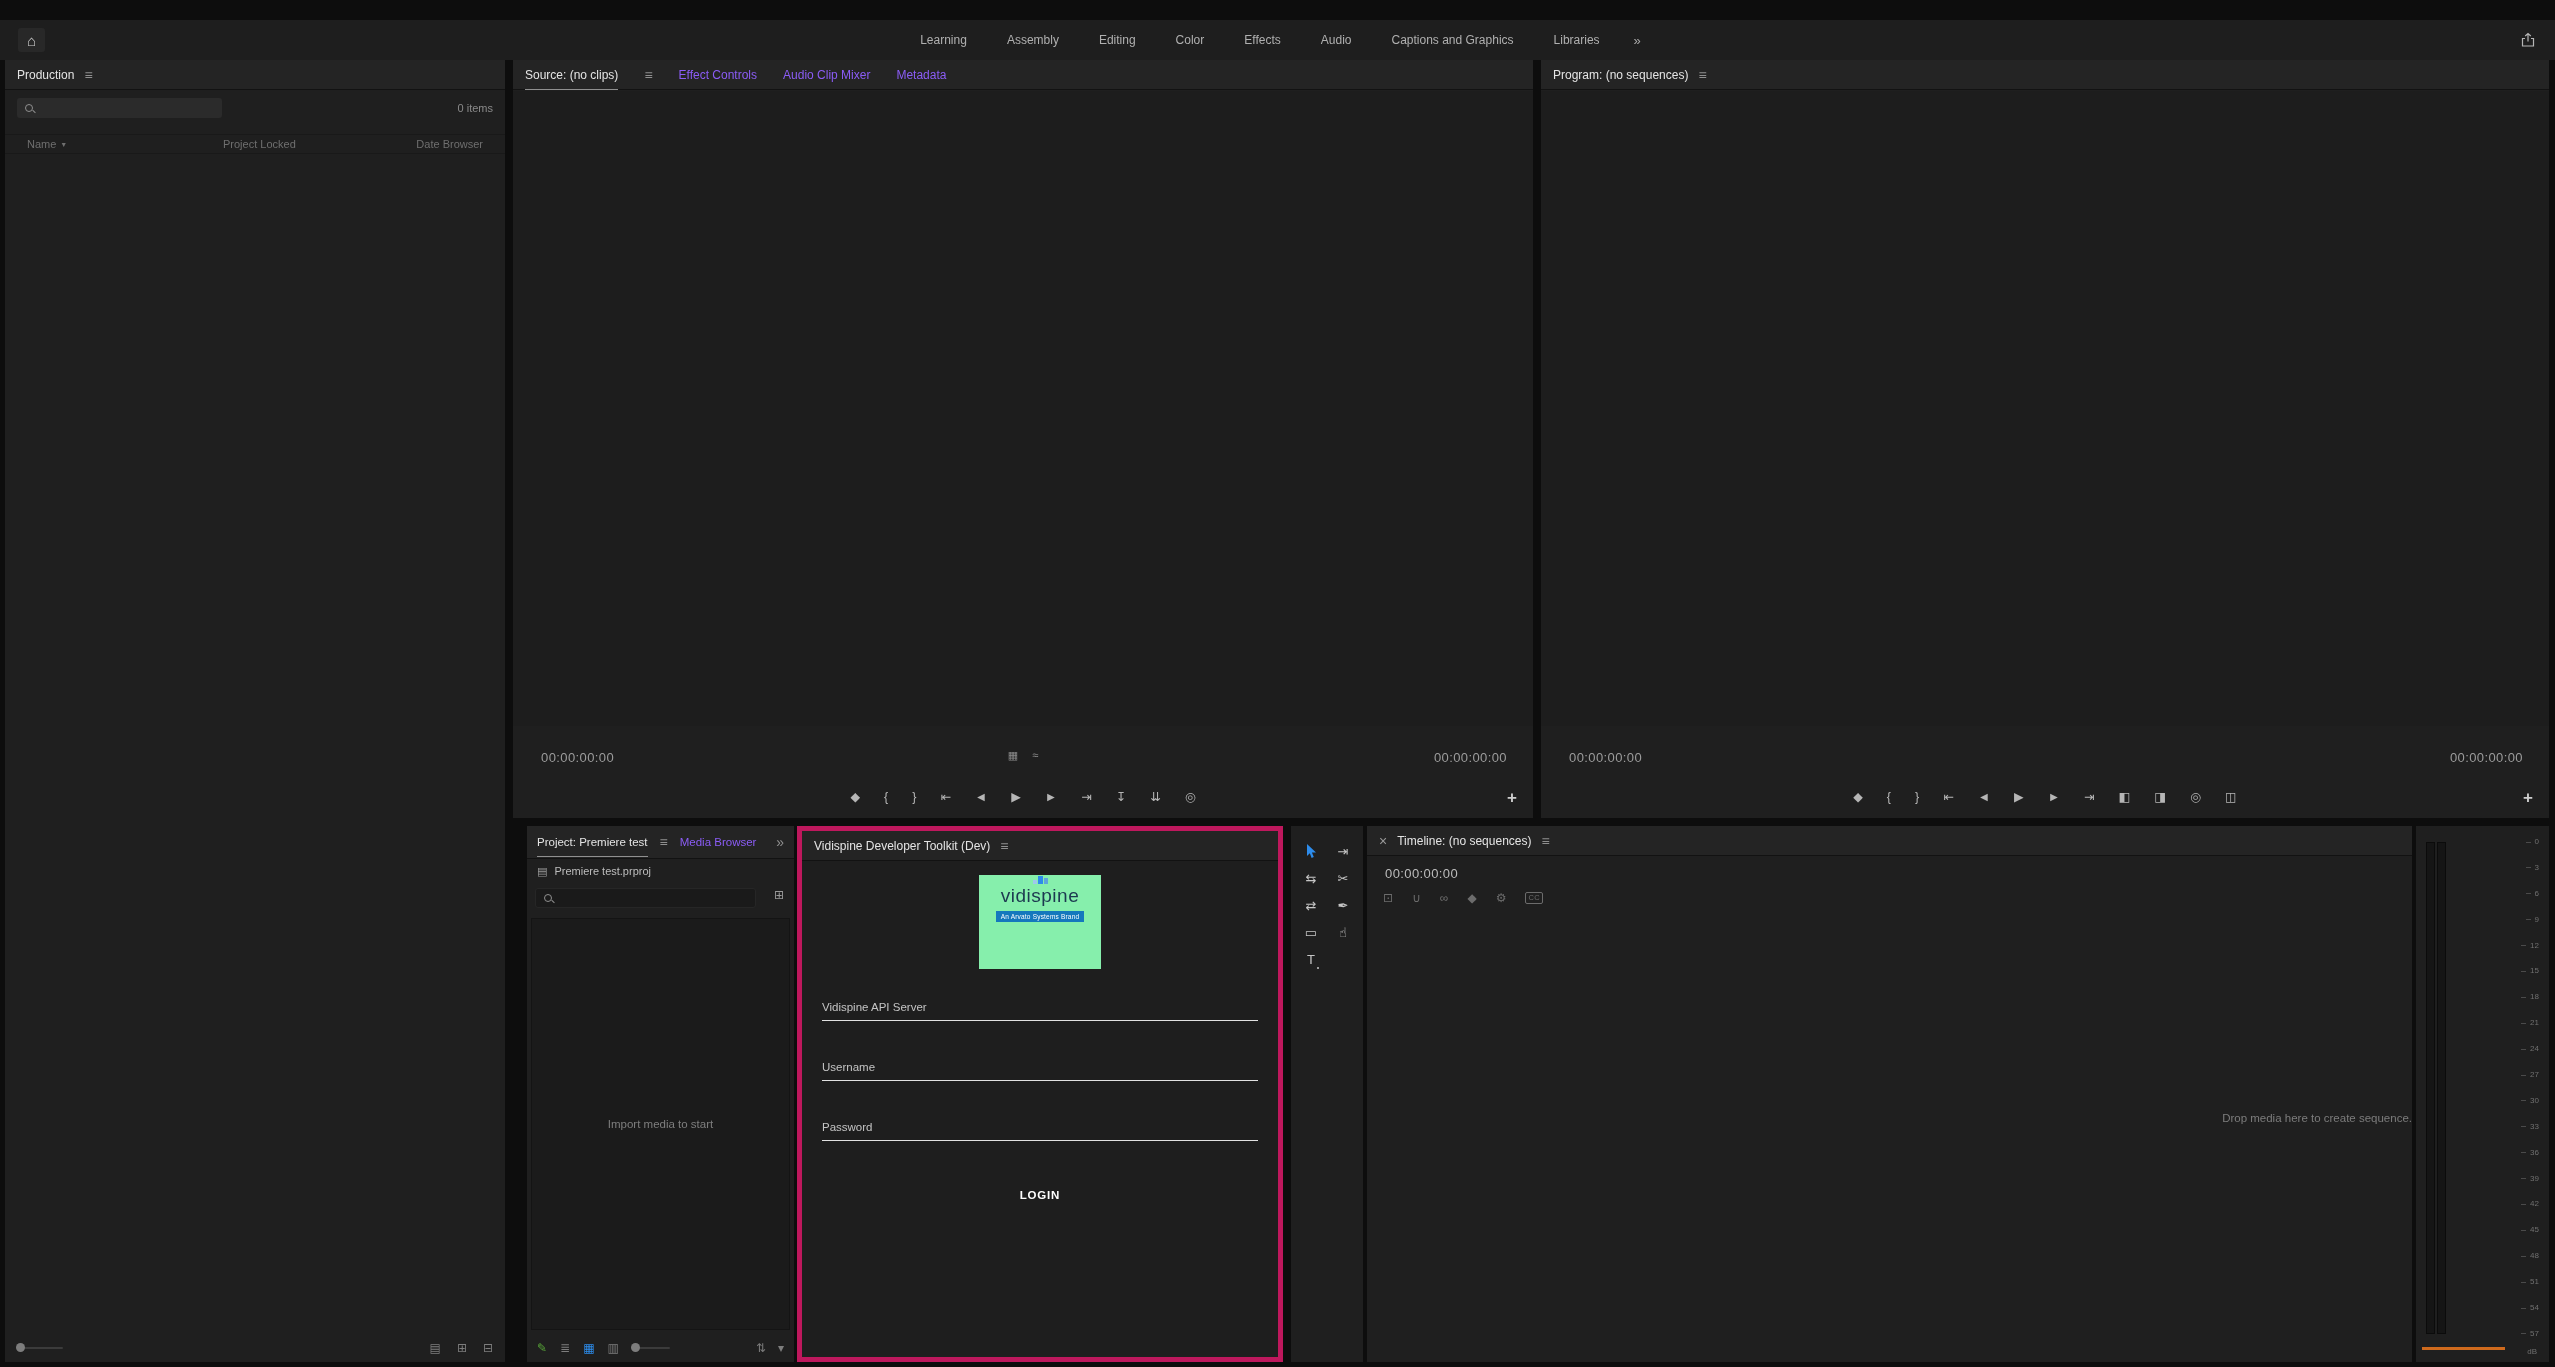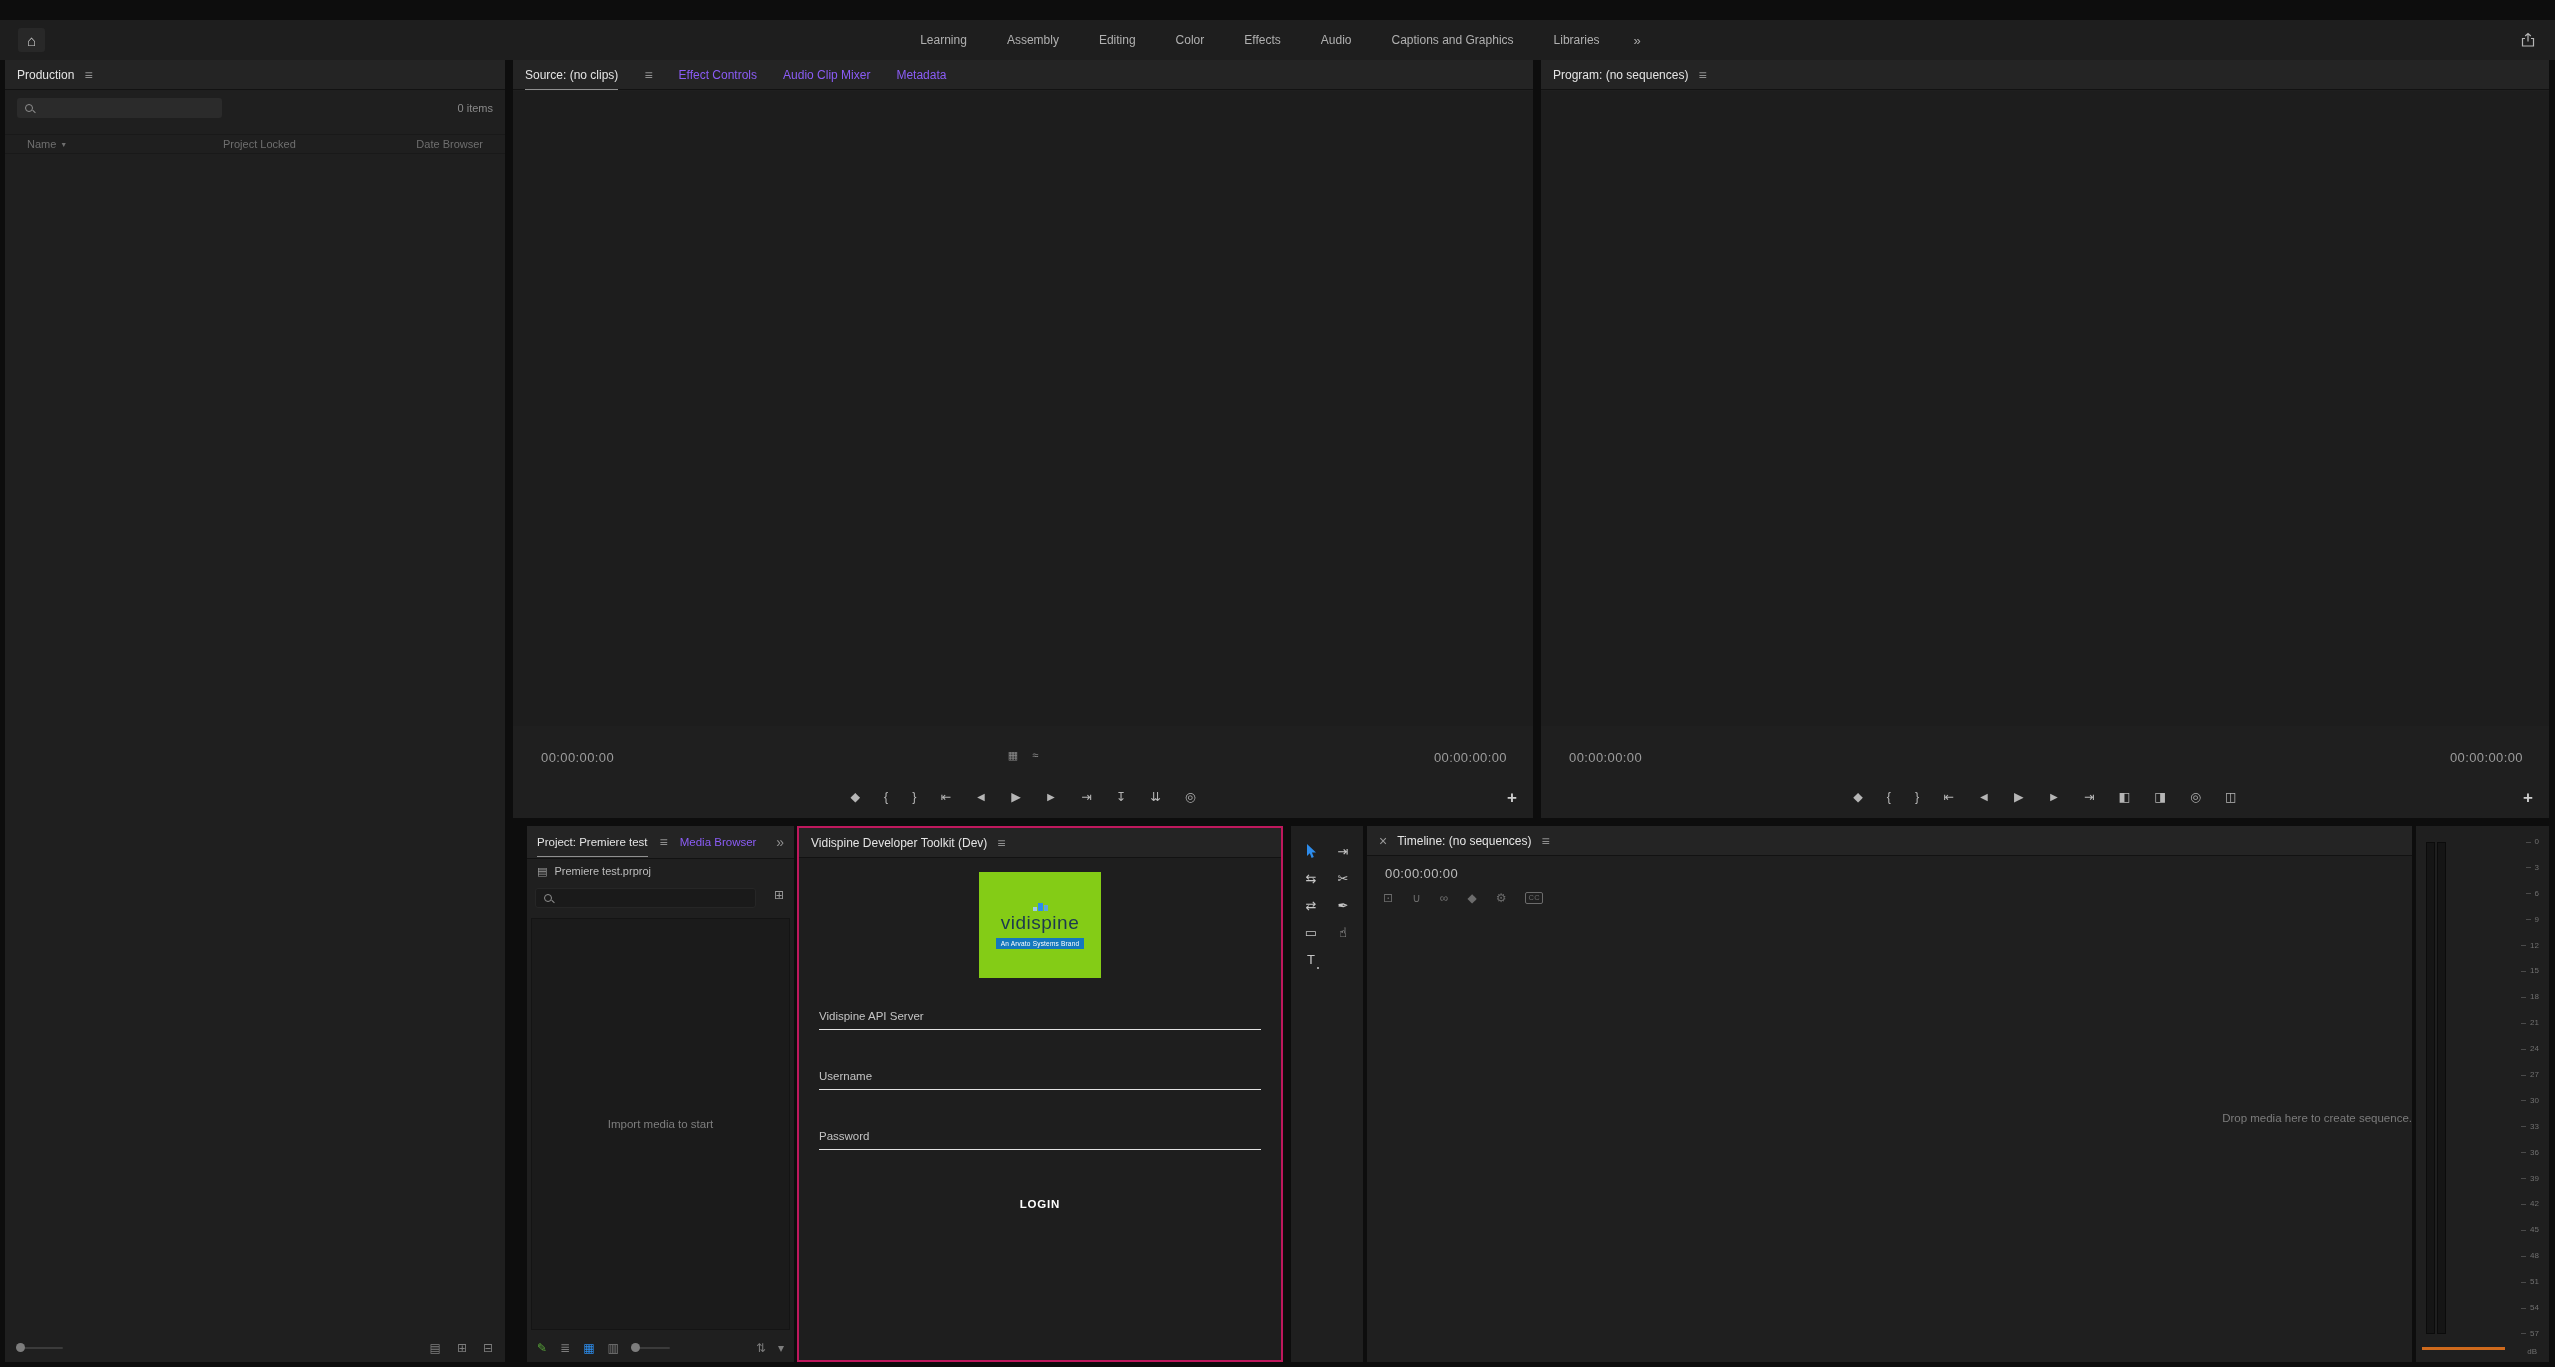"Vidispine Developer Toolkit (Dev)" #vidispine-panel { border: 2px solid #be185d -> 5px solid #be185d }
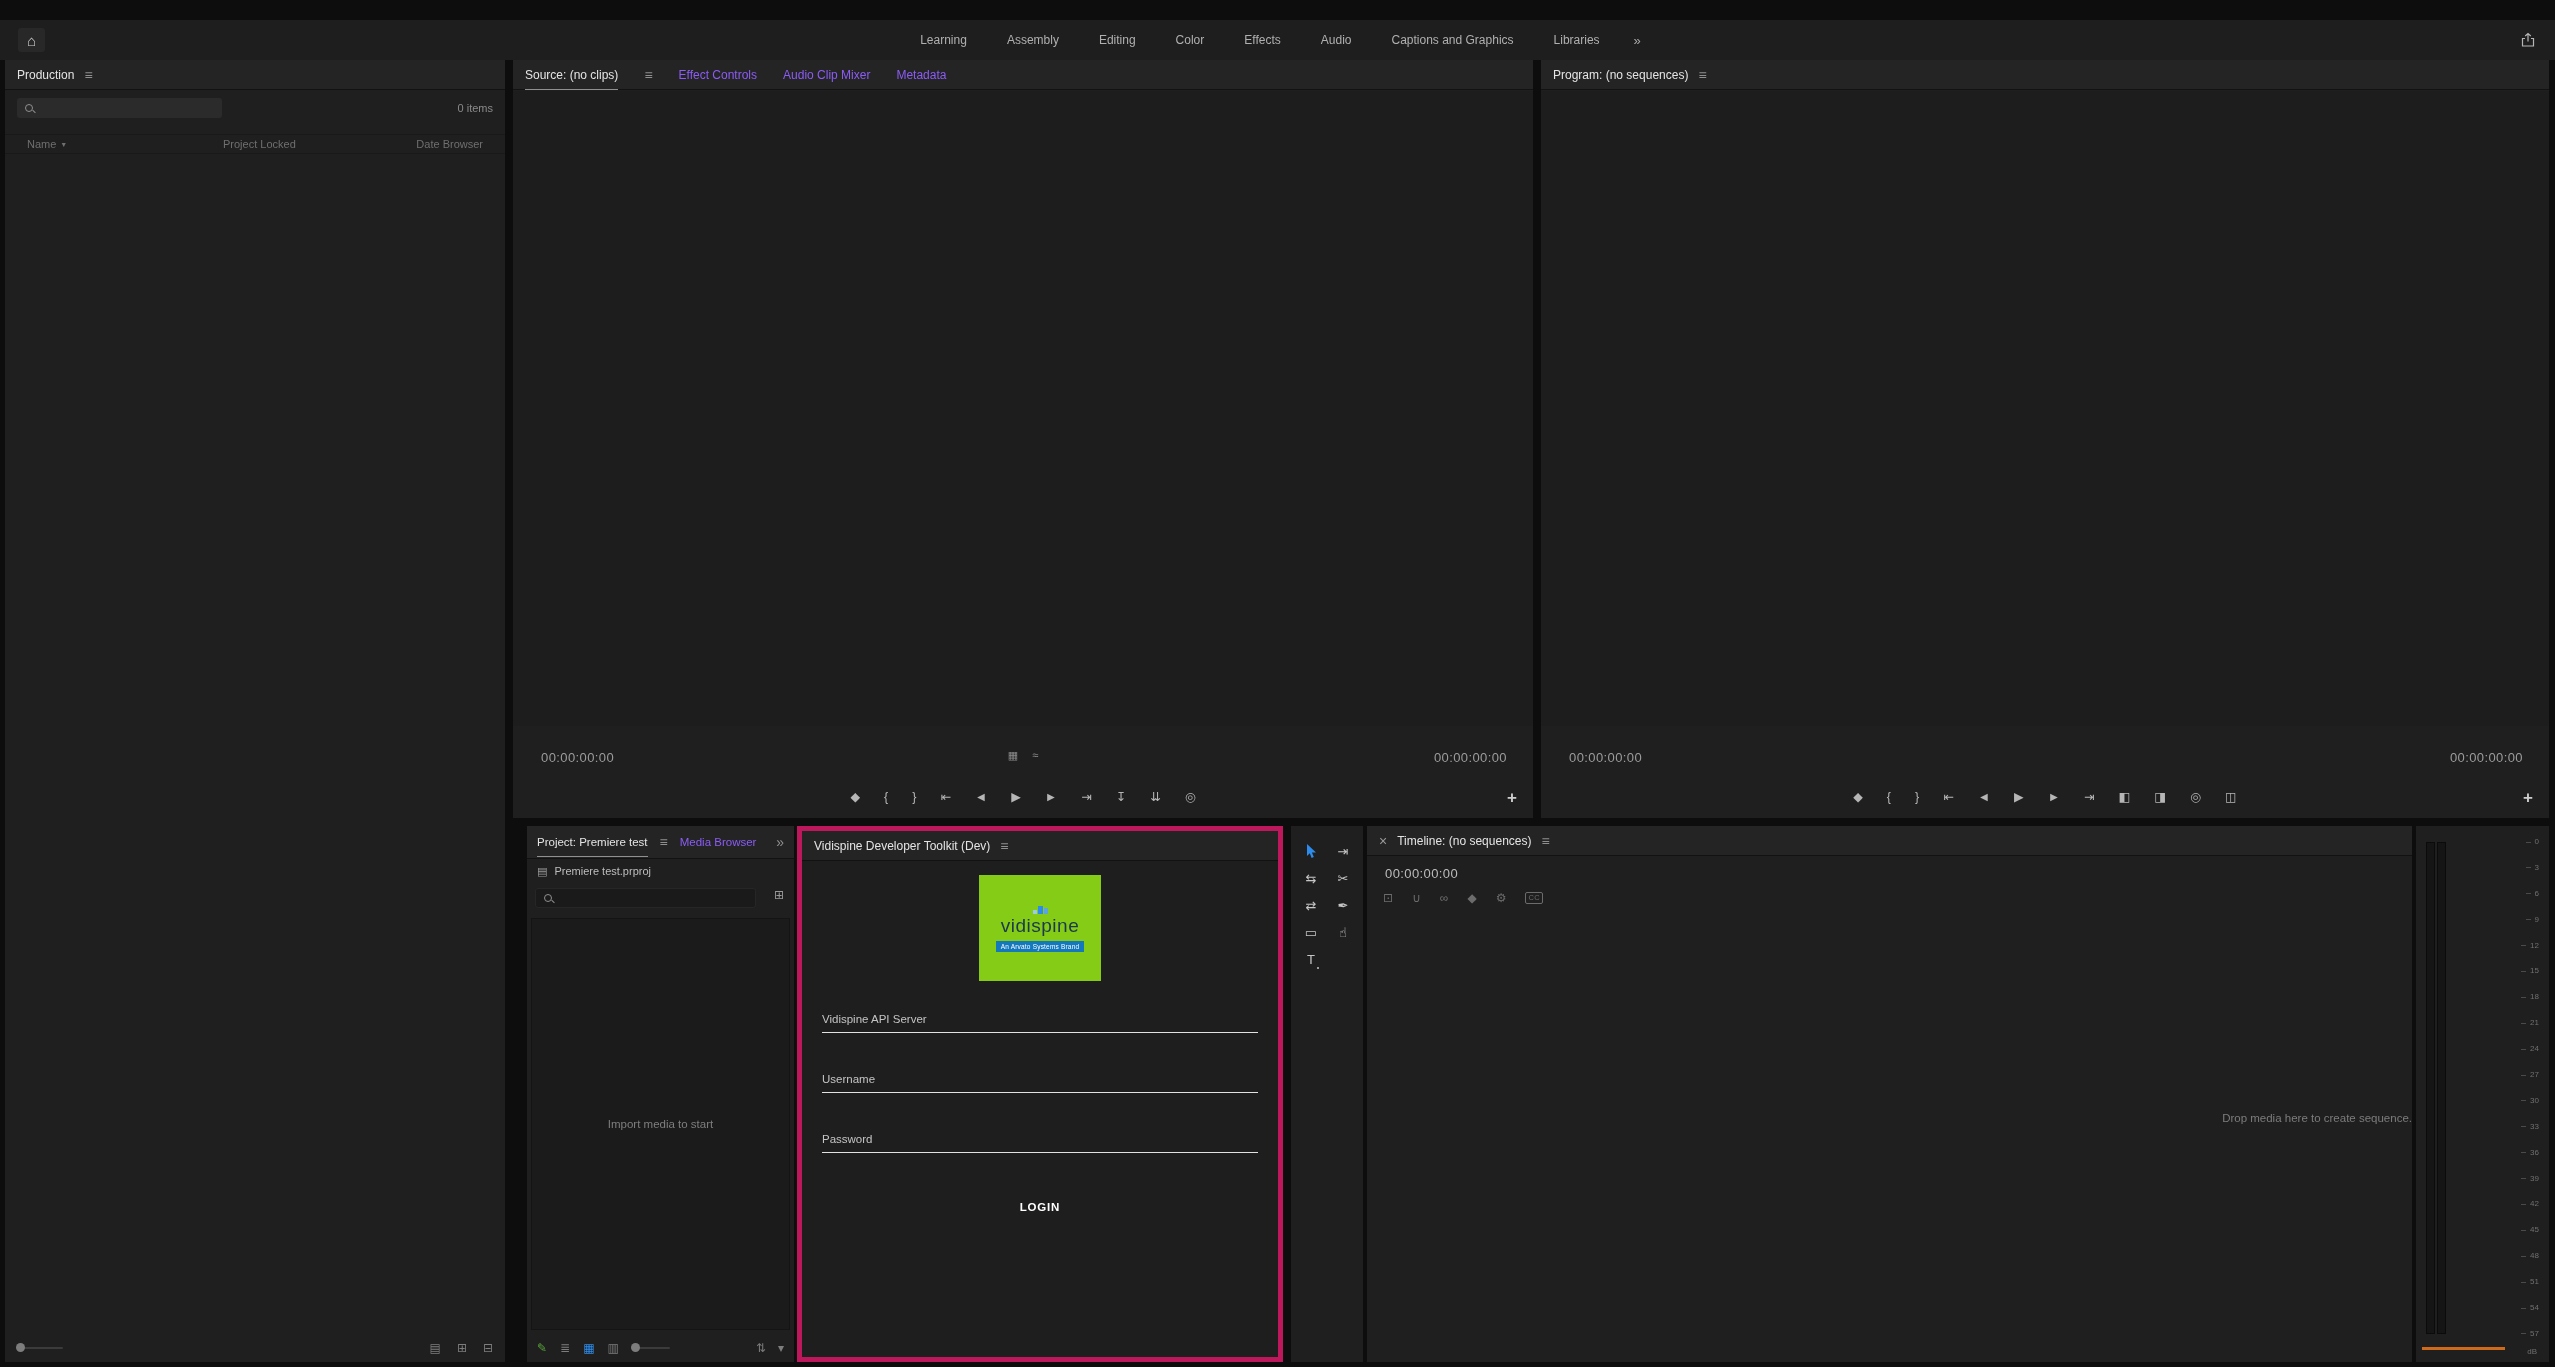"vidispine" .logo-box { background: #84cc16 -> #86efac; height: 106px -> 94px; justify-content: center -> flex-start }
